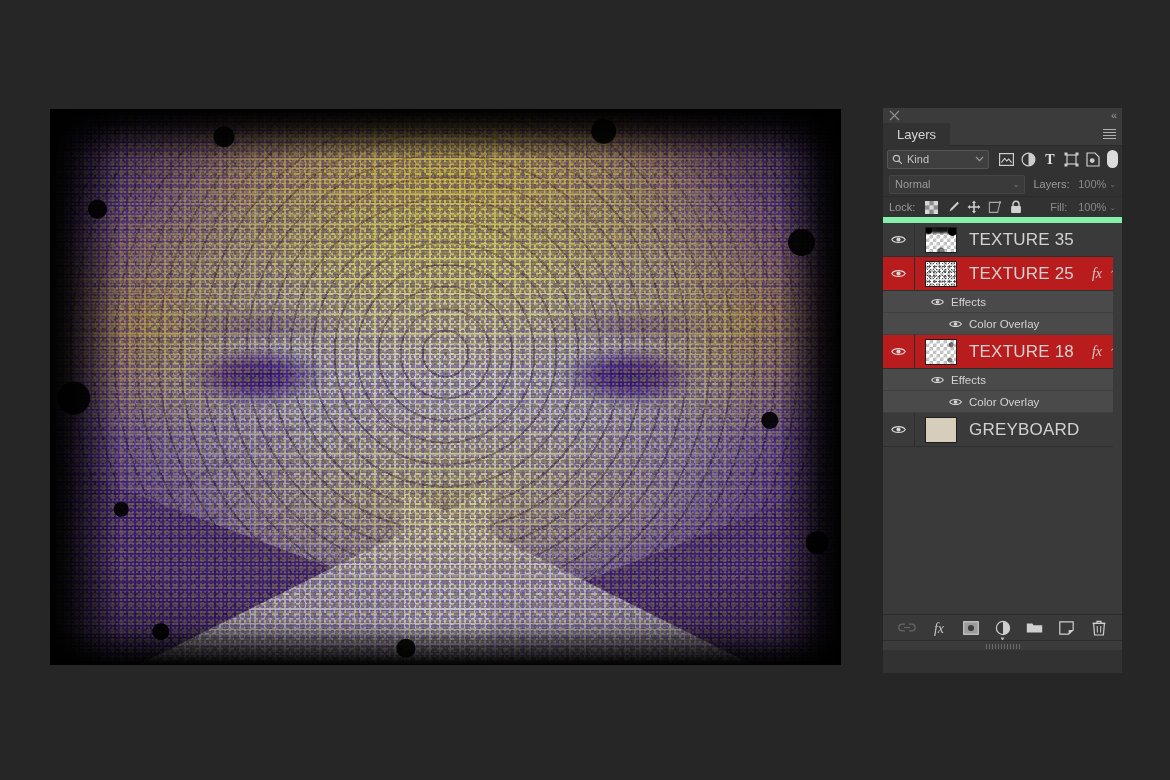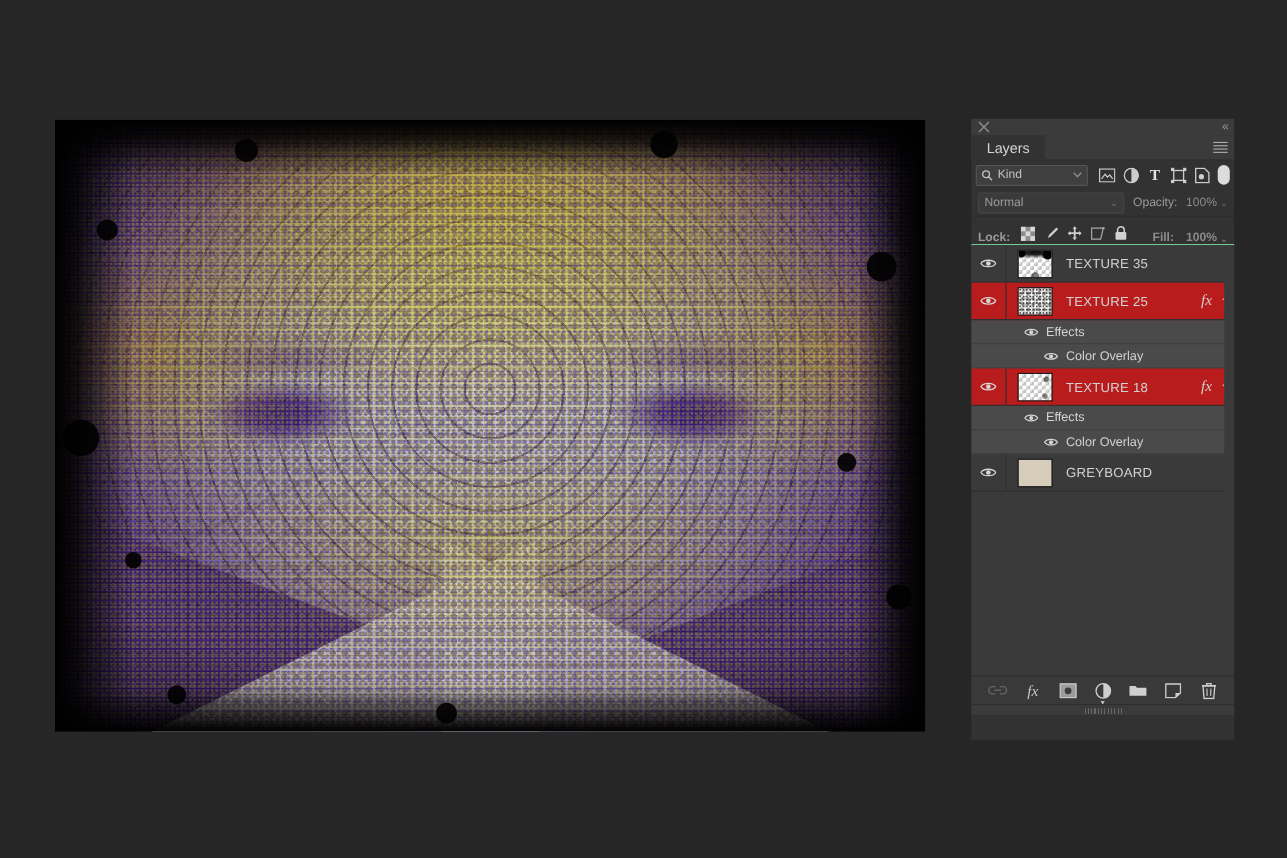"Opacity:" span.opacity-label { text: Opacity -> Layers }
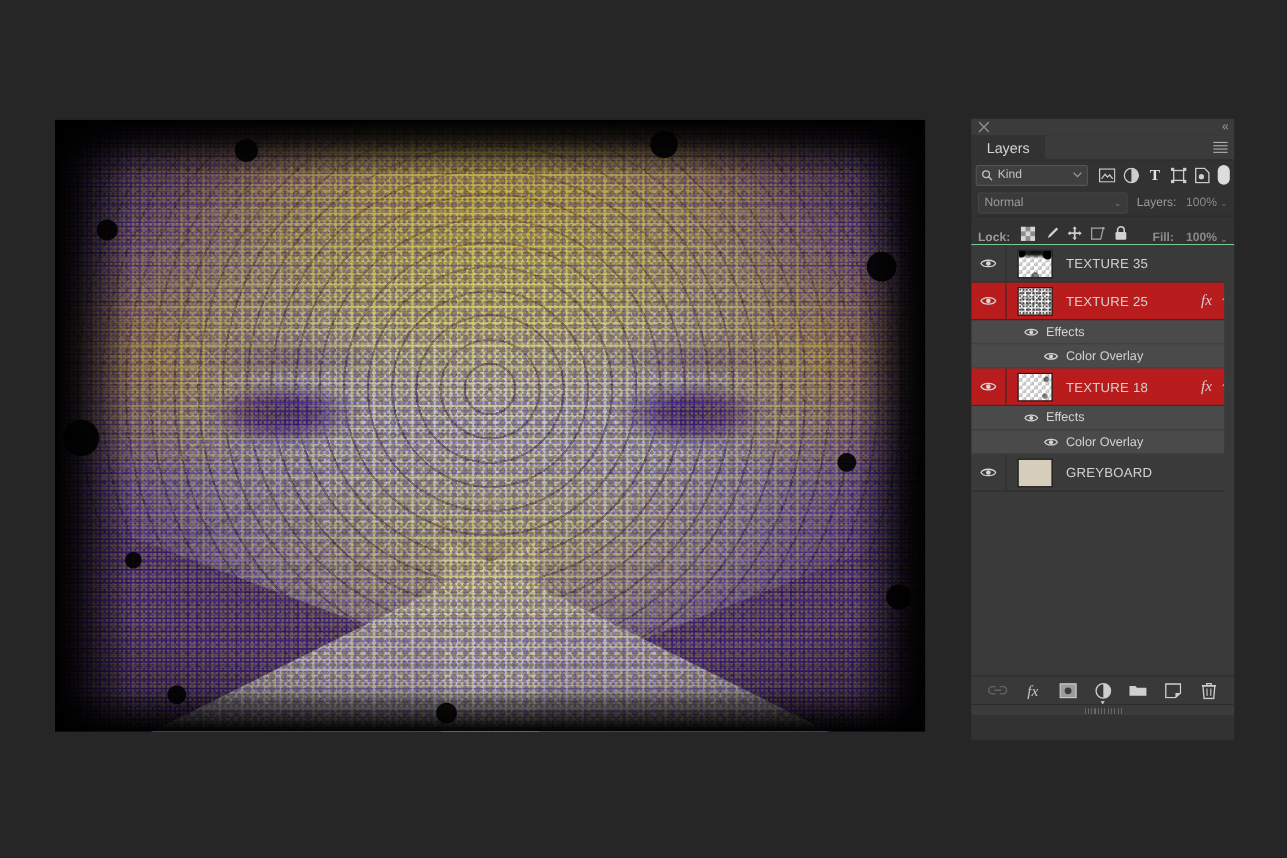"Lock:" .lock-row { align-items: flex-end -> center; border-bottom: 1px solid #86efac -> 6px solid #86efac; font-weight: bold -> none }
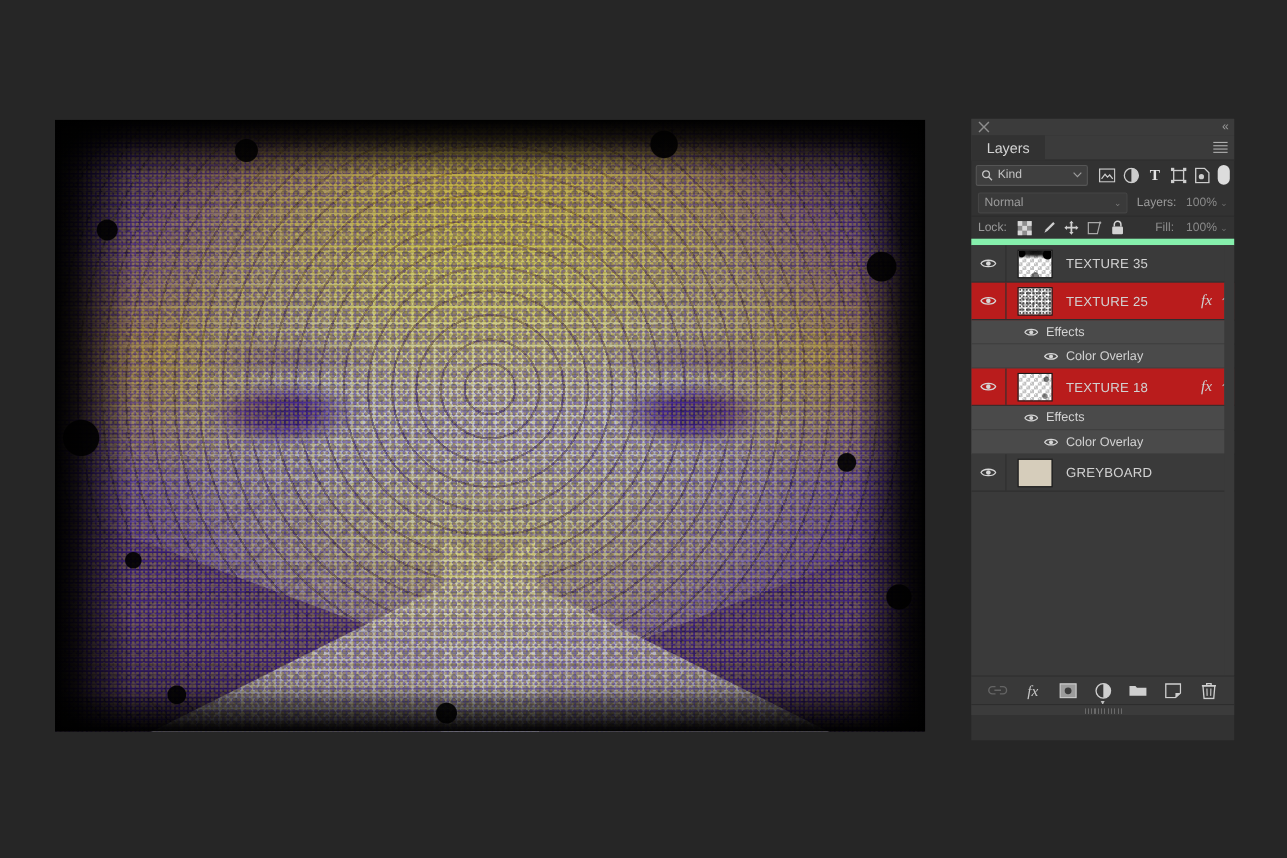"TEXTURE 35" .layer-name { font-size: 12px -> 17px }
